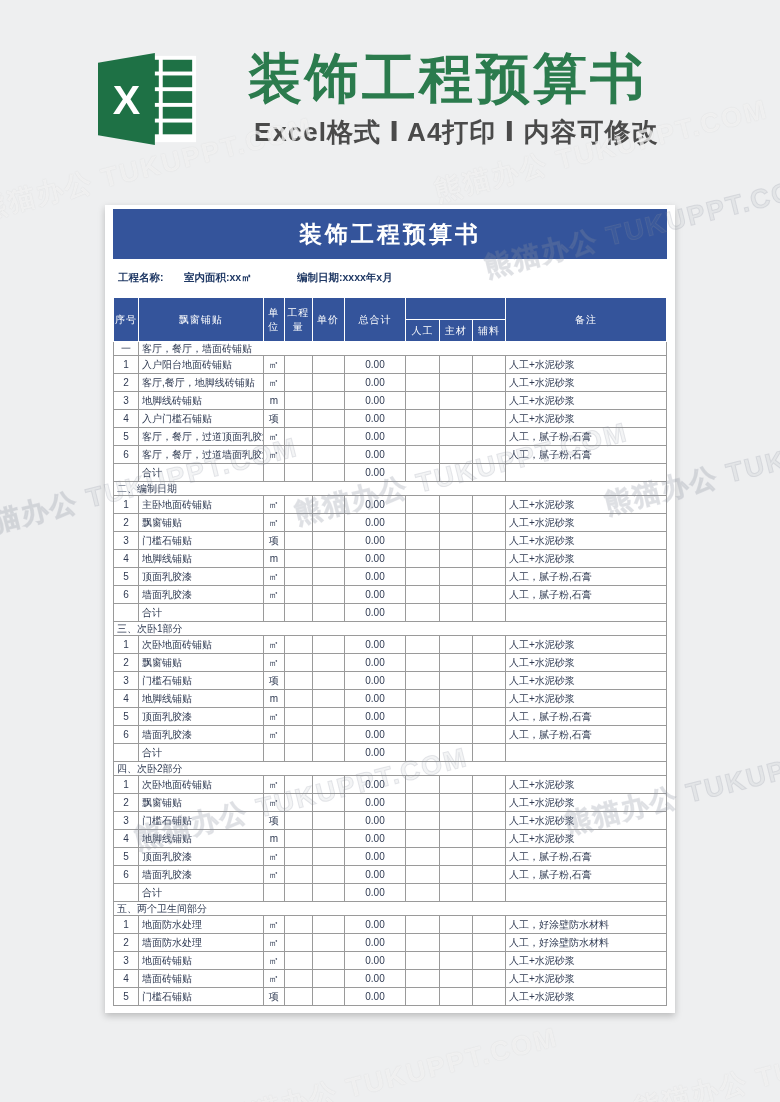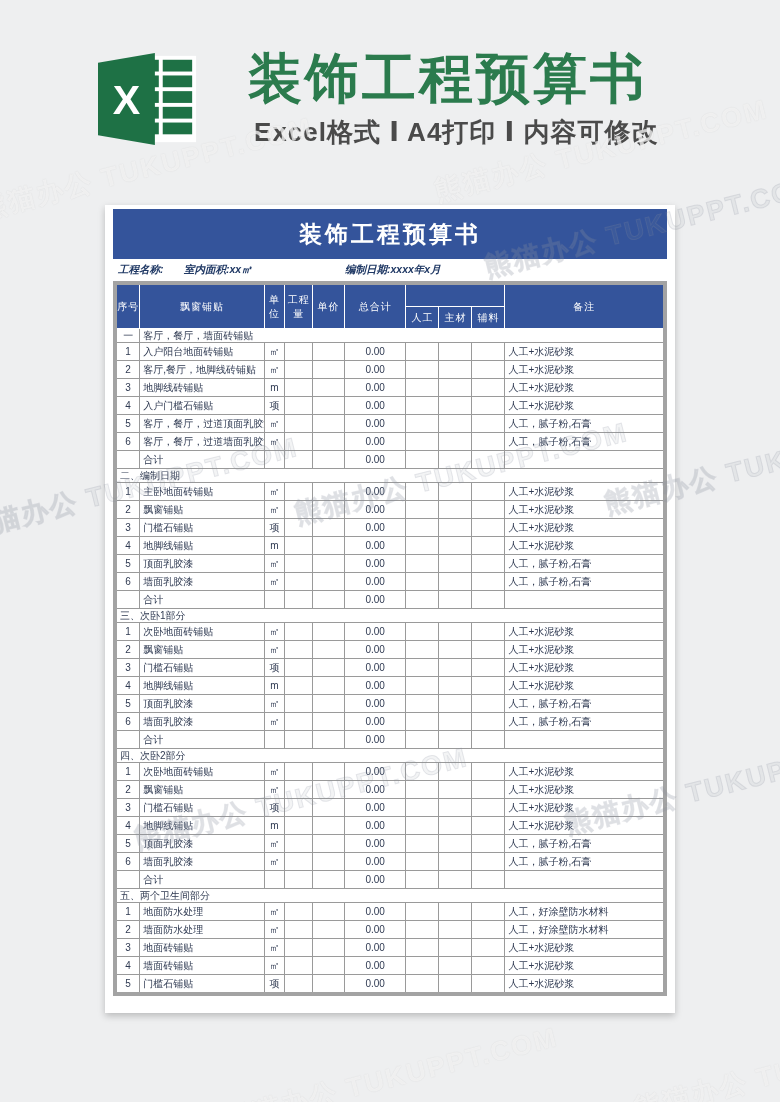"工程名称:" .info-row { font-style: italic -> none; height: 22px -> 38px }
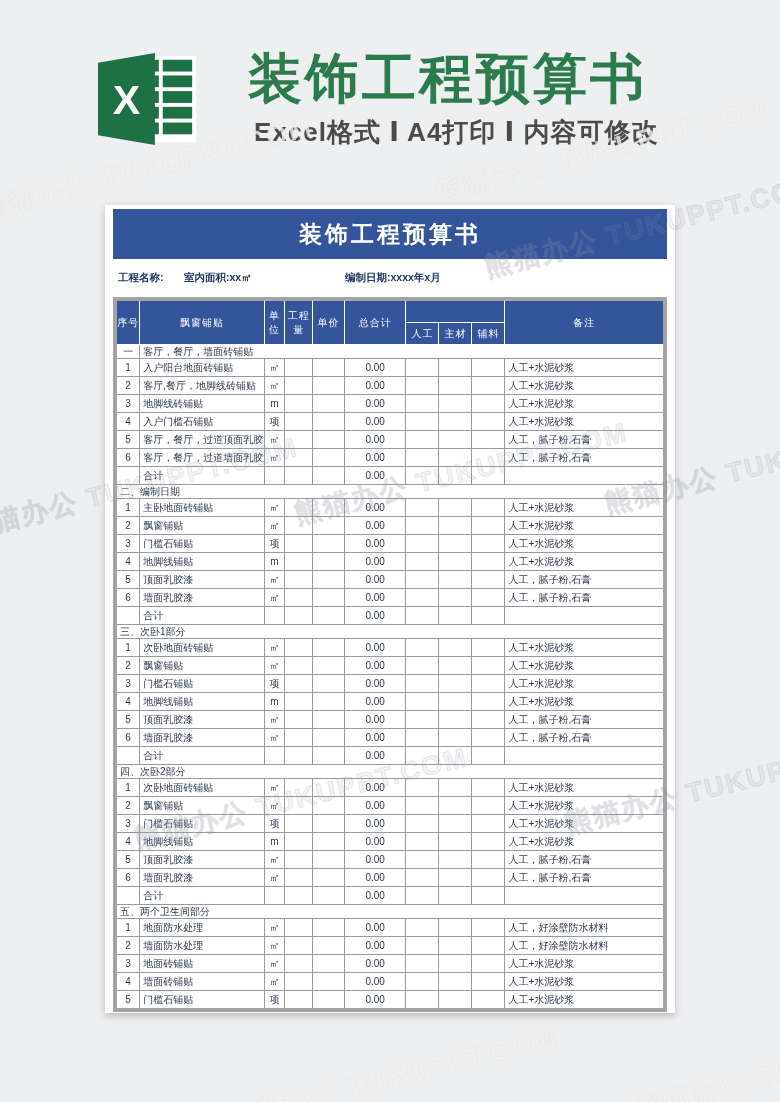"编制日期:xxxx年x月" .info-date { margin-left: 48px -> none }
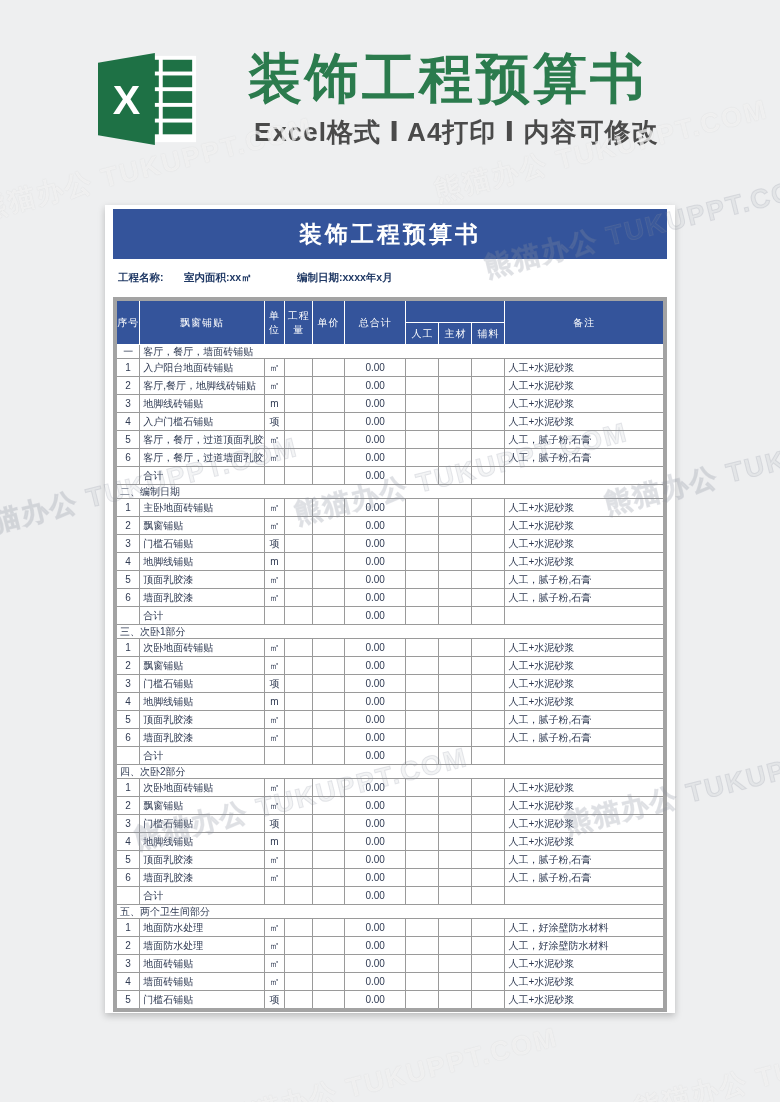"序号" table { border: 4px solid #a3a3a3 -> 1px solid #a3a3a3 }
